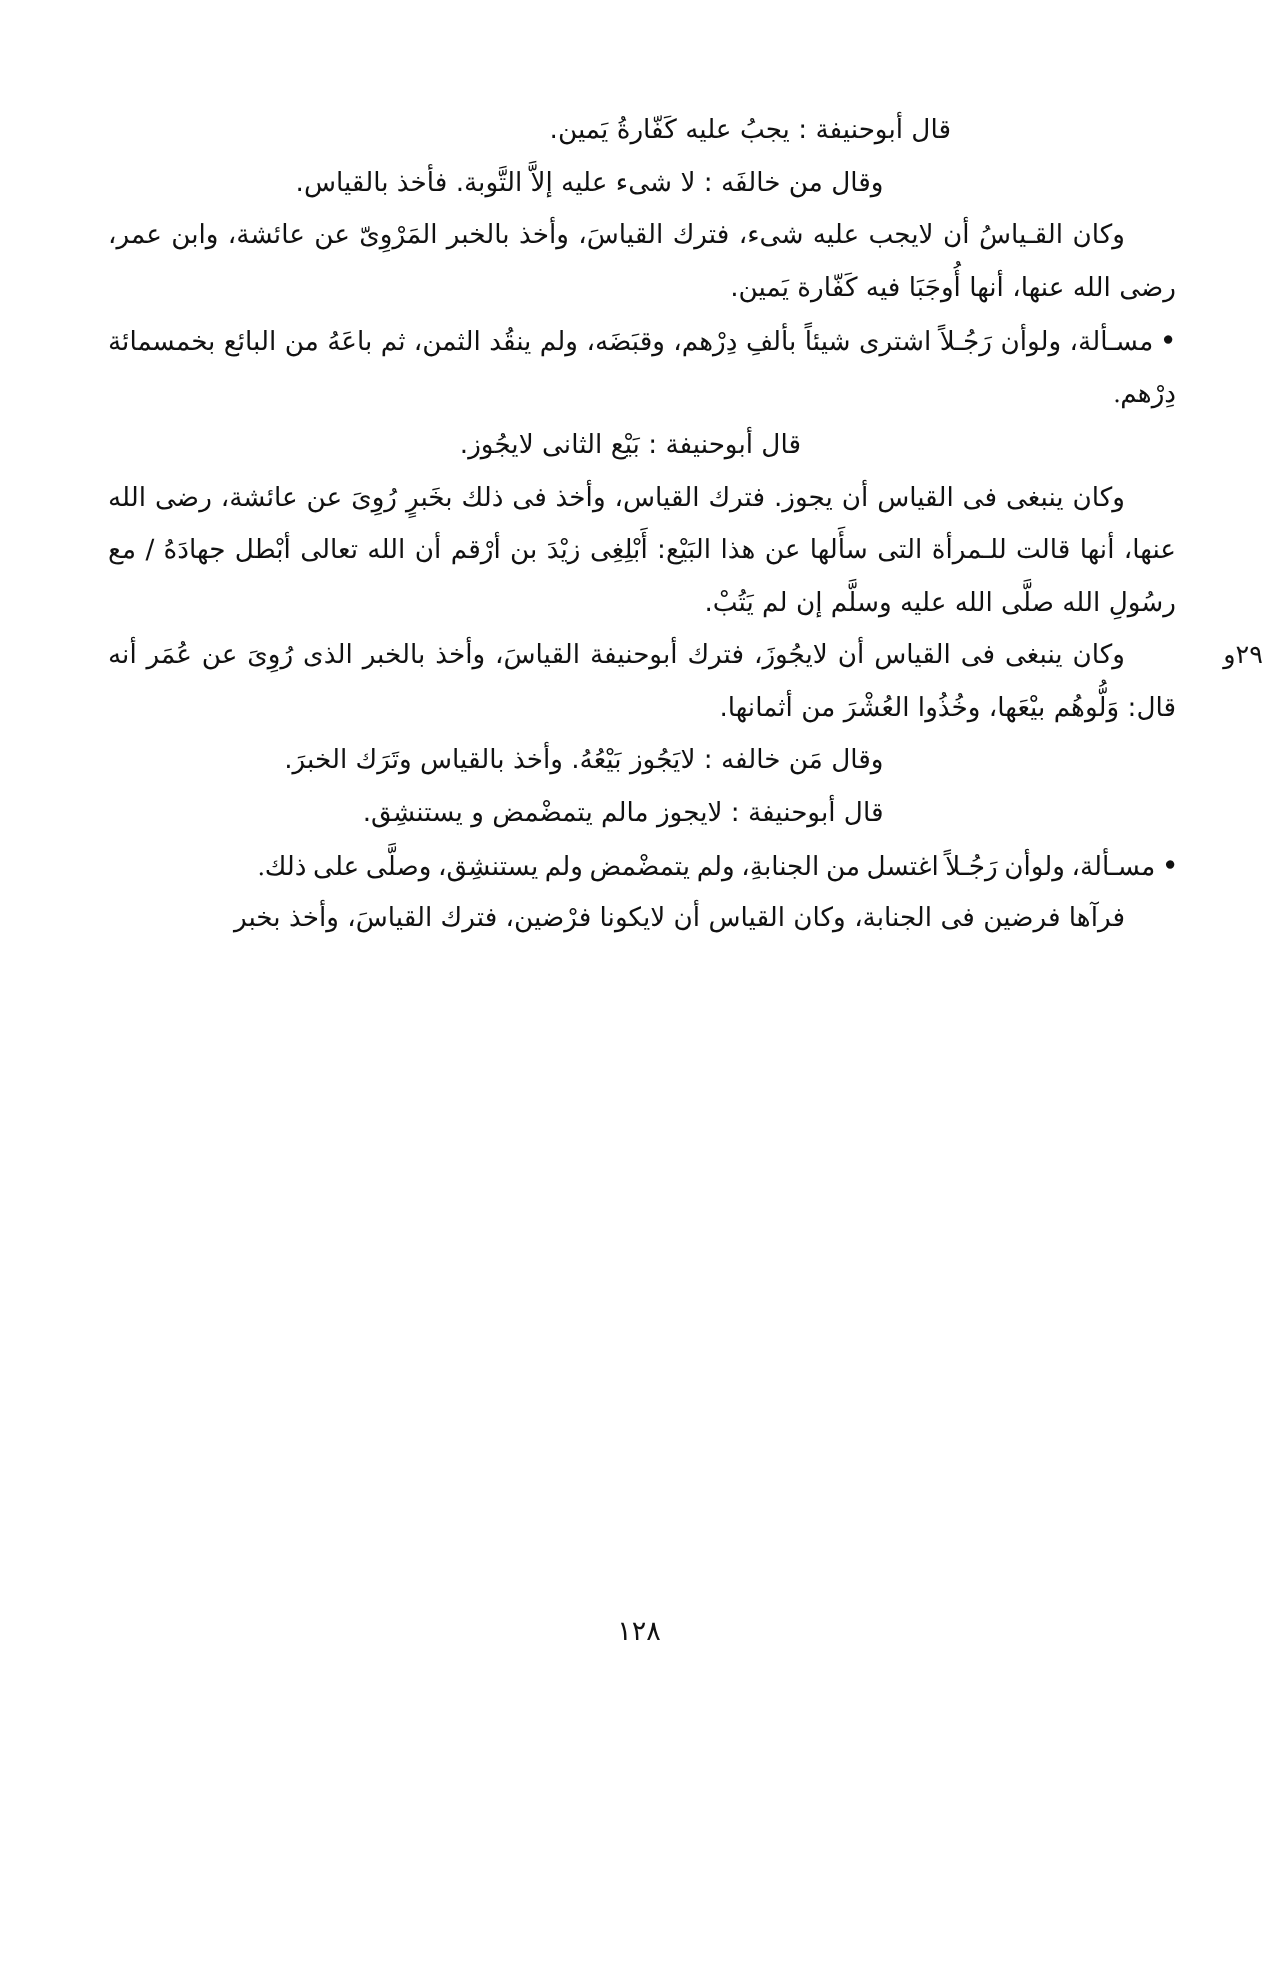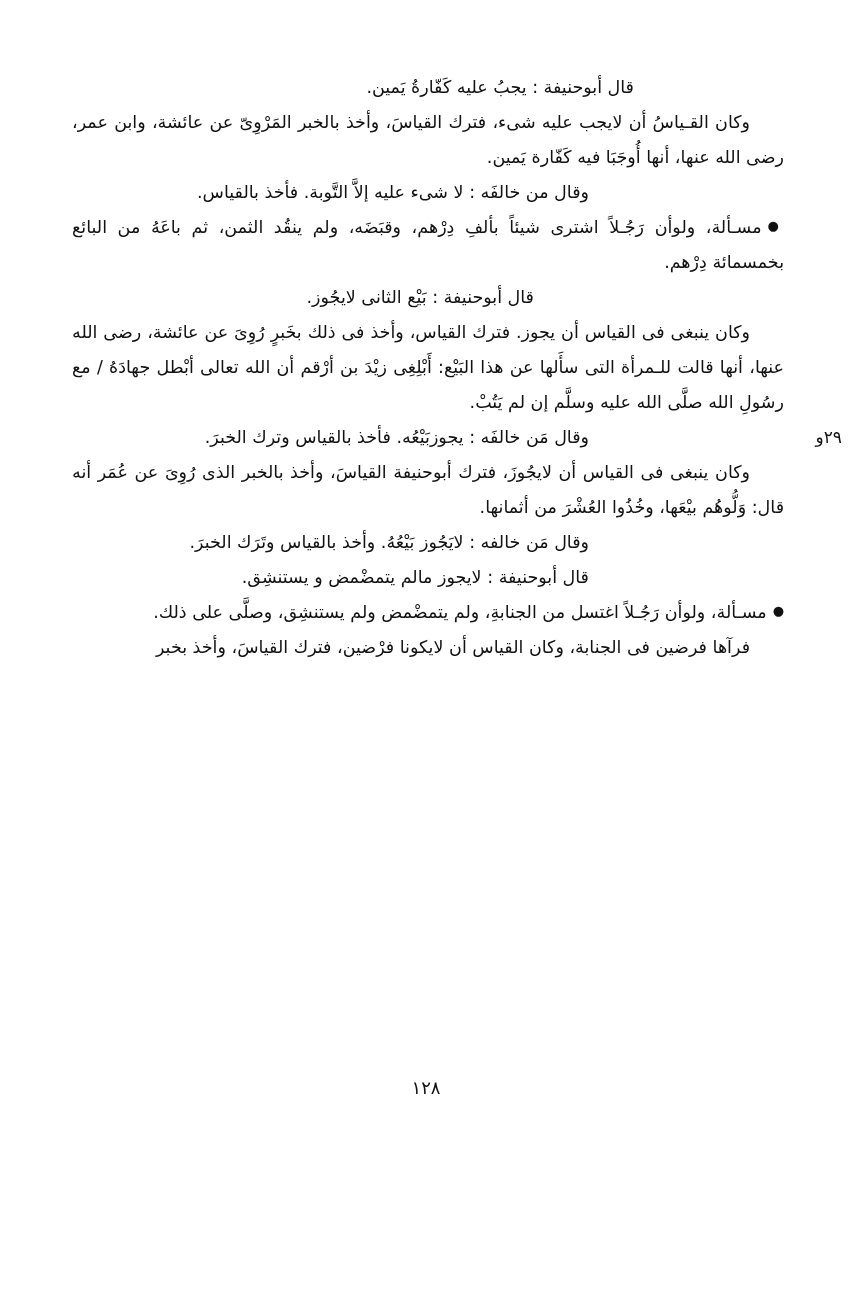"وكان القـياسُ أن لايجب عليه" p.para { order: before "وقال من خالفَه : لا" -> after "وقال من خالفَه : لا" }
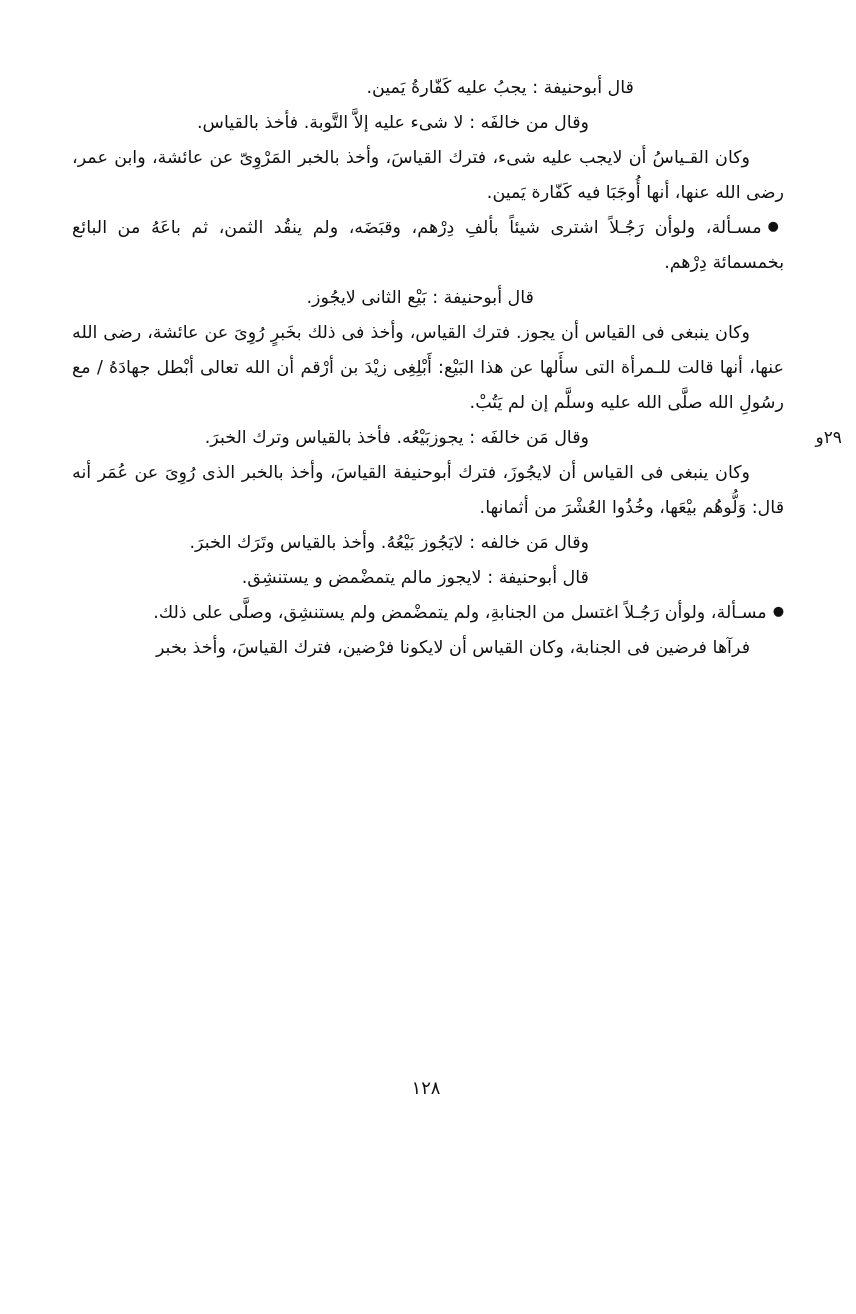"●مسـألة، ولوأن رَجُـلاً اشترى شيئاً" .bullet-line { font-family: none -> Liberation Serif, serif }
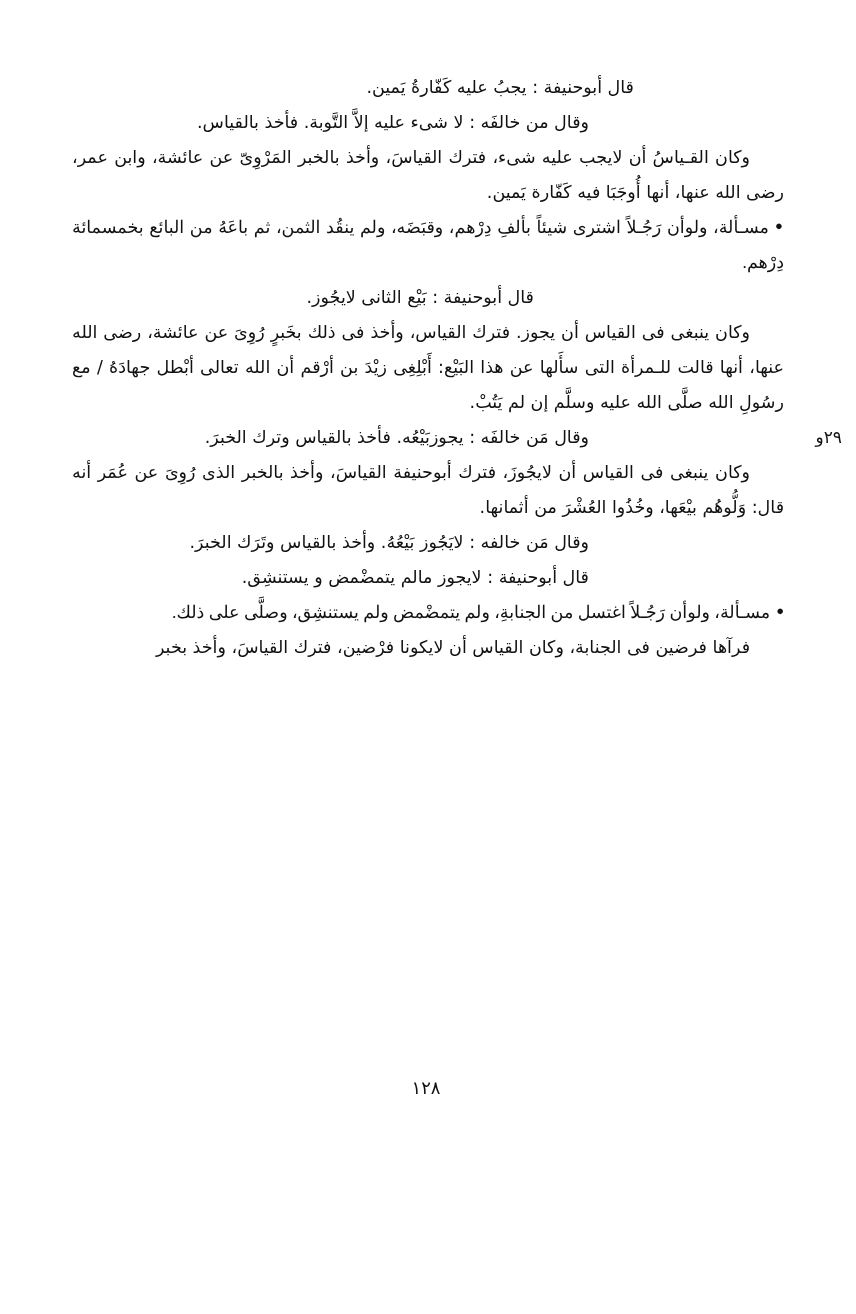"وقال مَن خالفَه : يجوزبَيْعُه." p.para { html: <p>وقال مَن خالفَه : يجوزبَيْعُه. فأخذ بالقياس وترك الخبرَ.</p> -> none }
